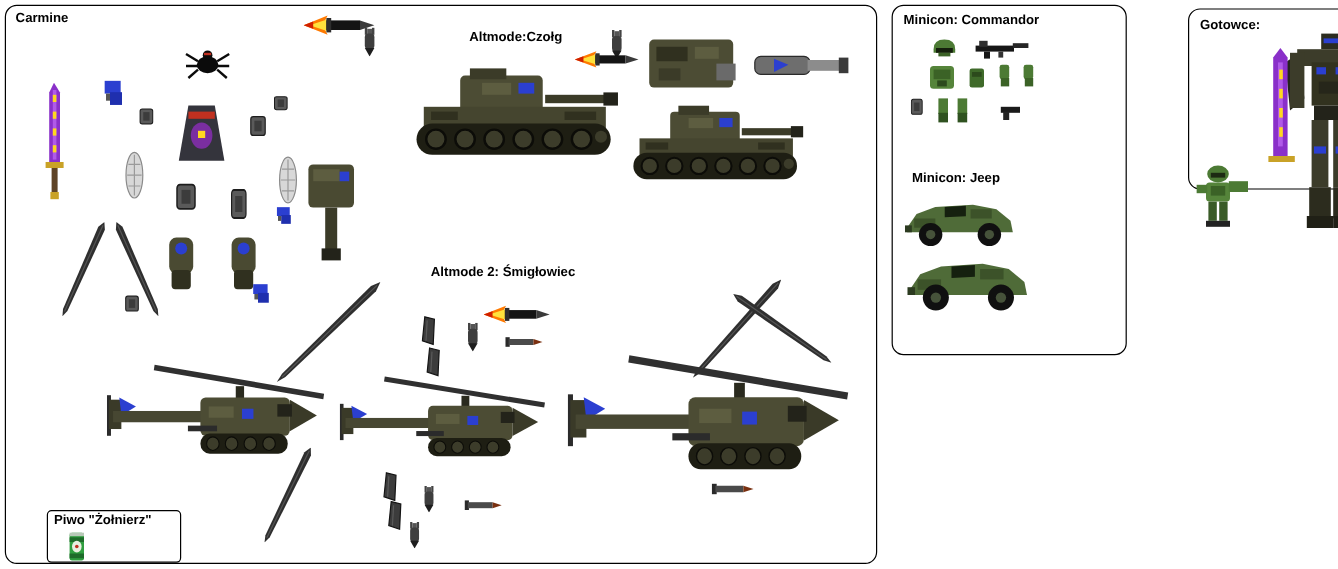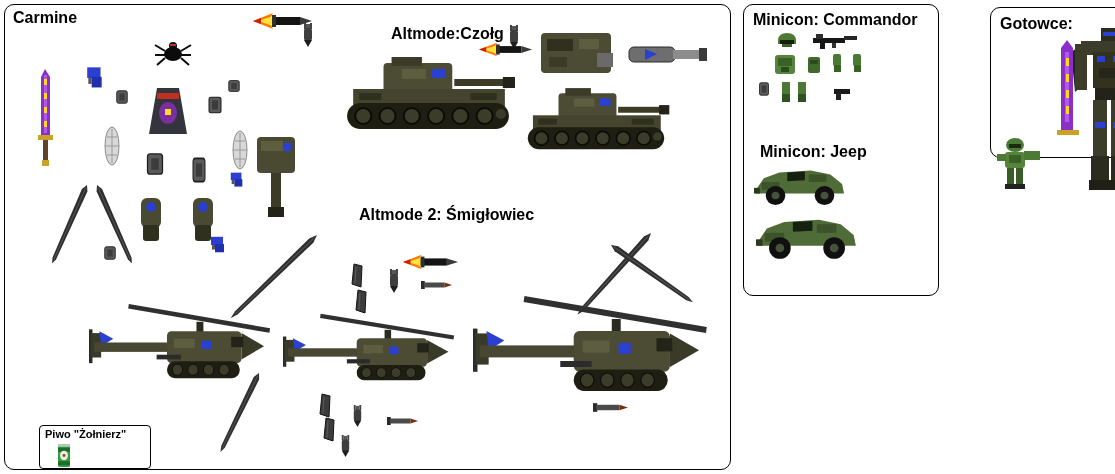"Carmine" .label { font-size: 16px -> 11px }
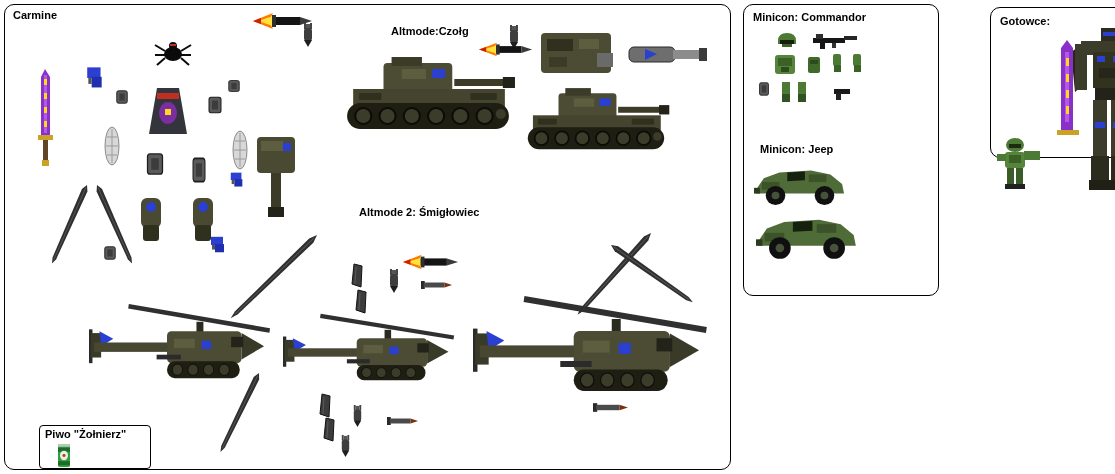"Altmode 2: Śmigłowiec" span.label { top: 201px -> 216px }
